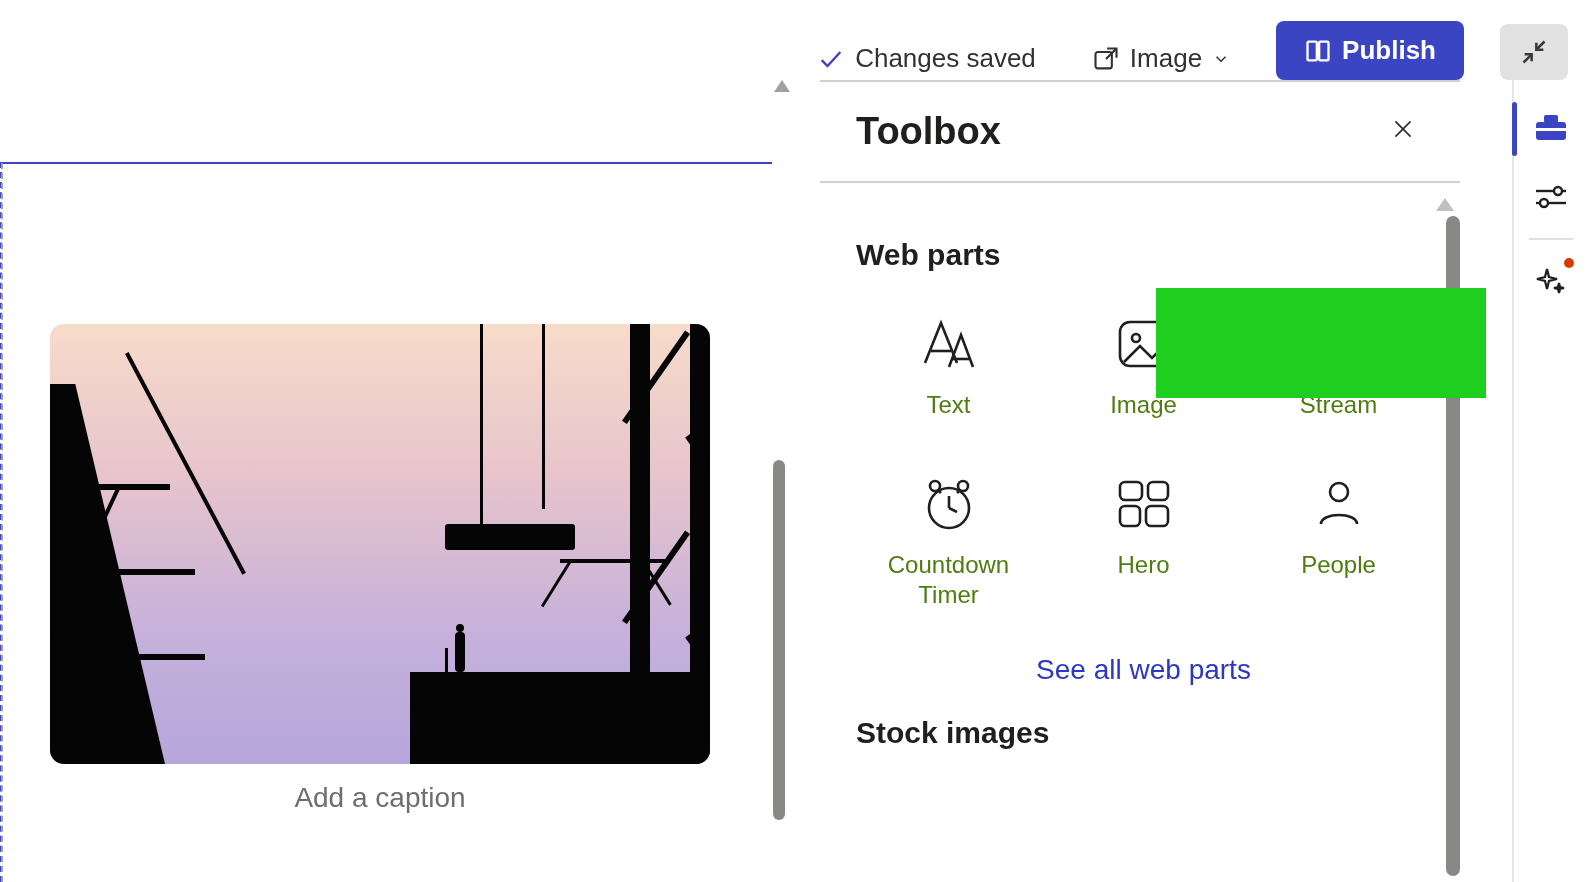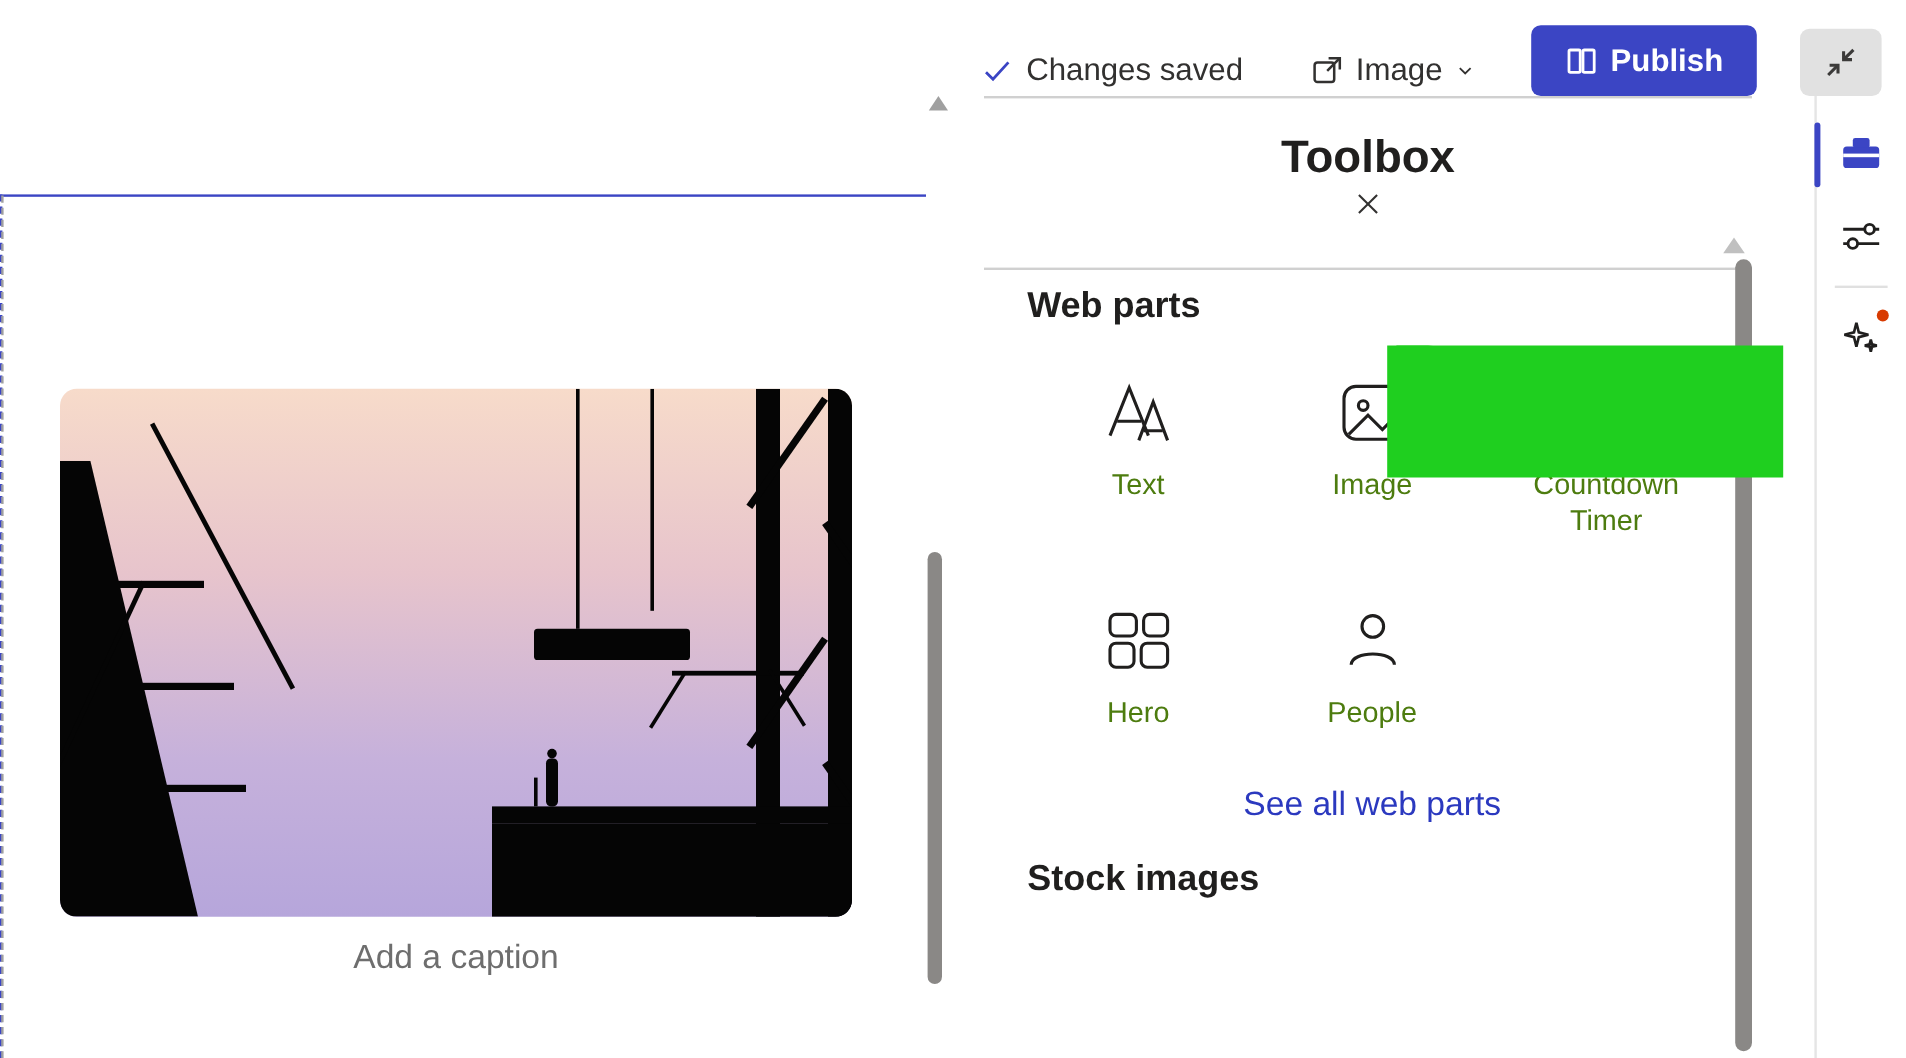"Toolbox" .toolbox-header { flex-direction: column -> none }
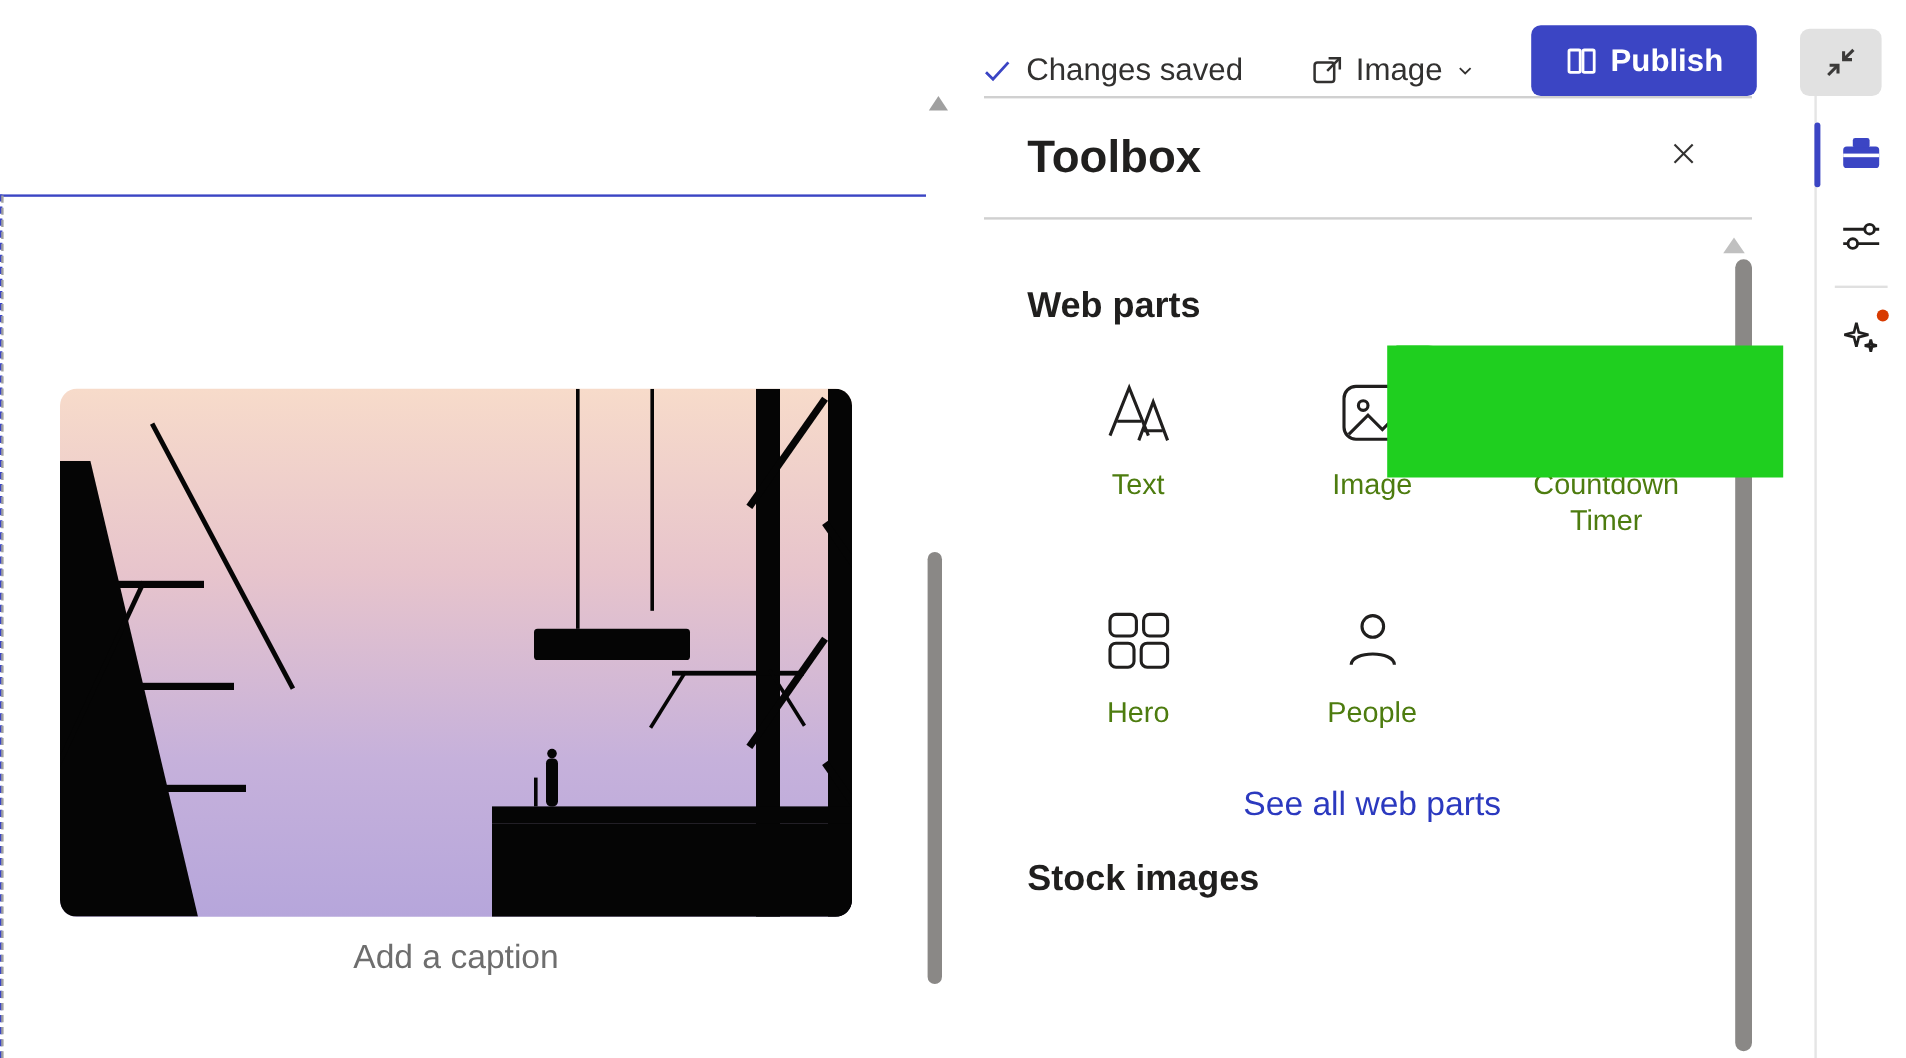"Stream" div.wp-item { html: none -> <div> <div> <svg> <polygon></polygon> <polygon></polygon> </svg> </div> <div>Stream</div> </div> }
